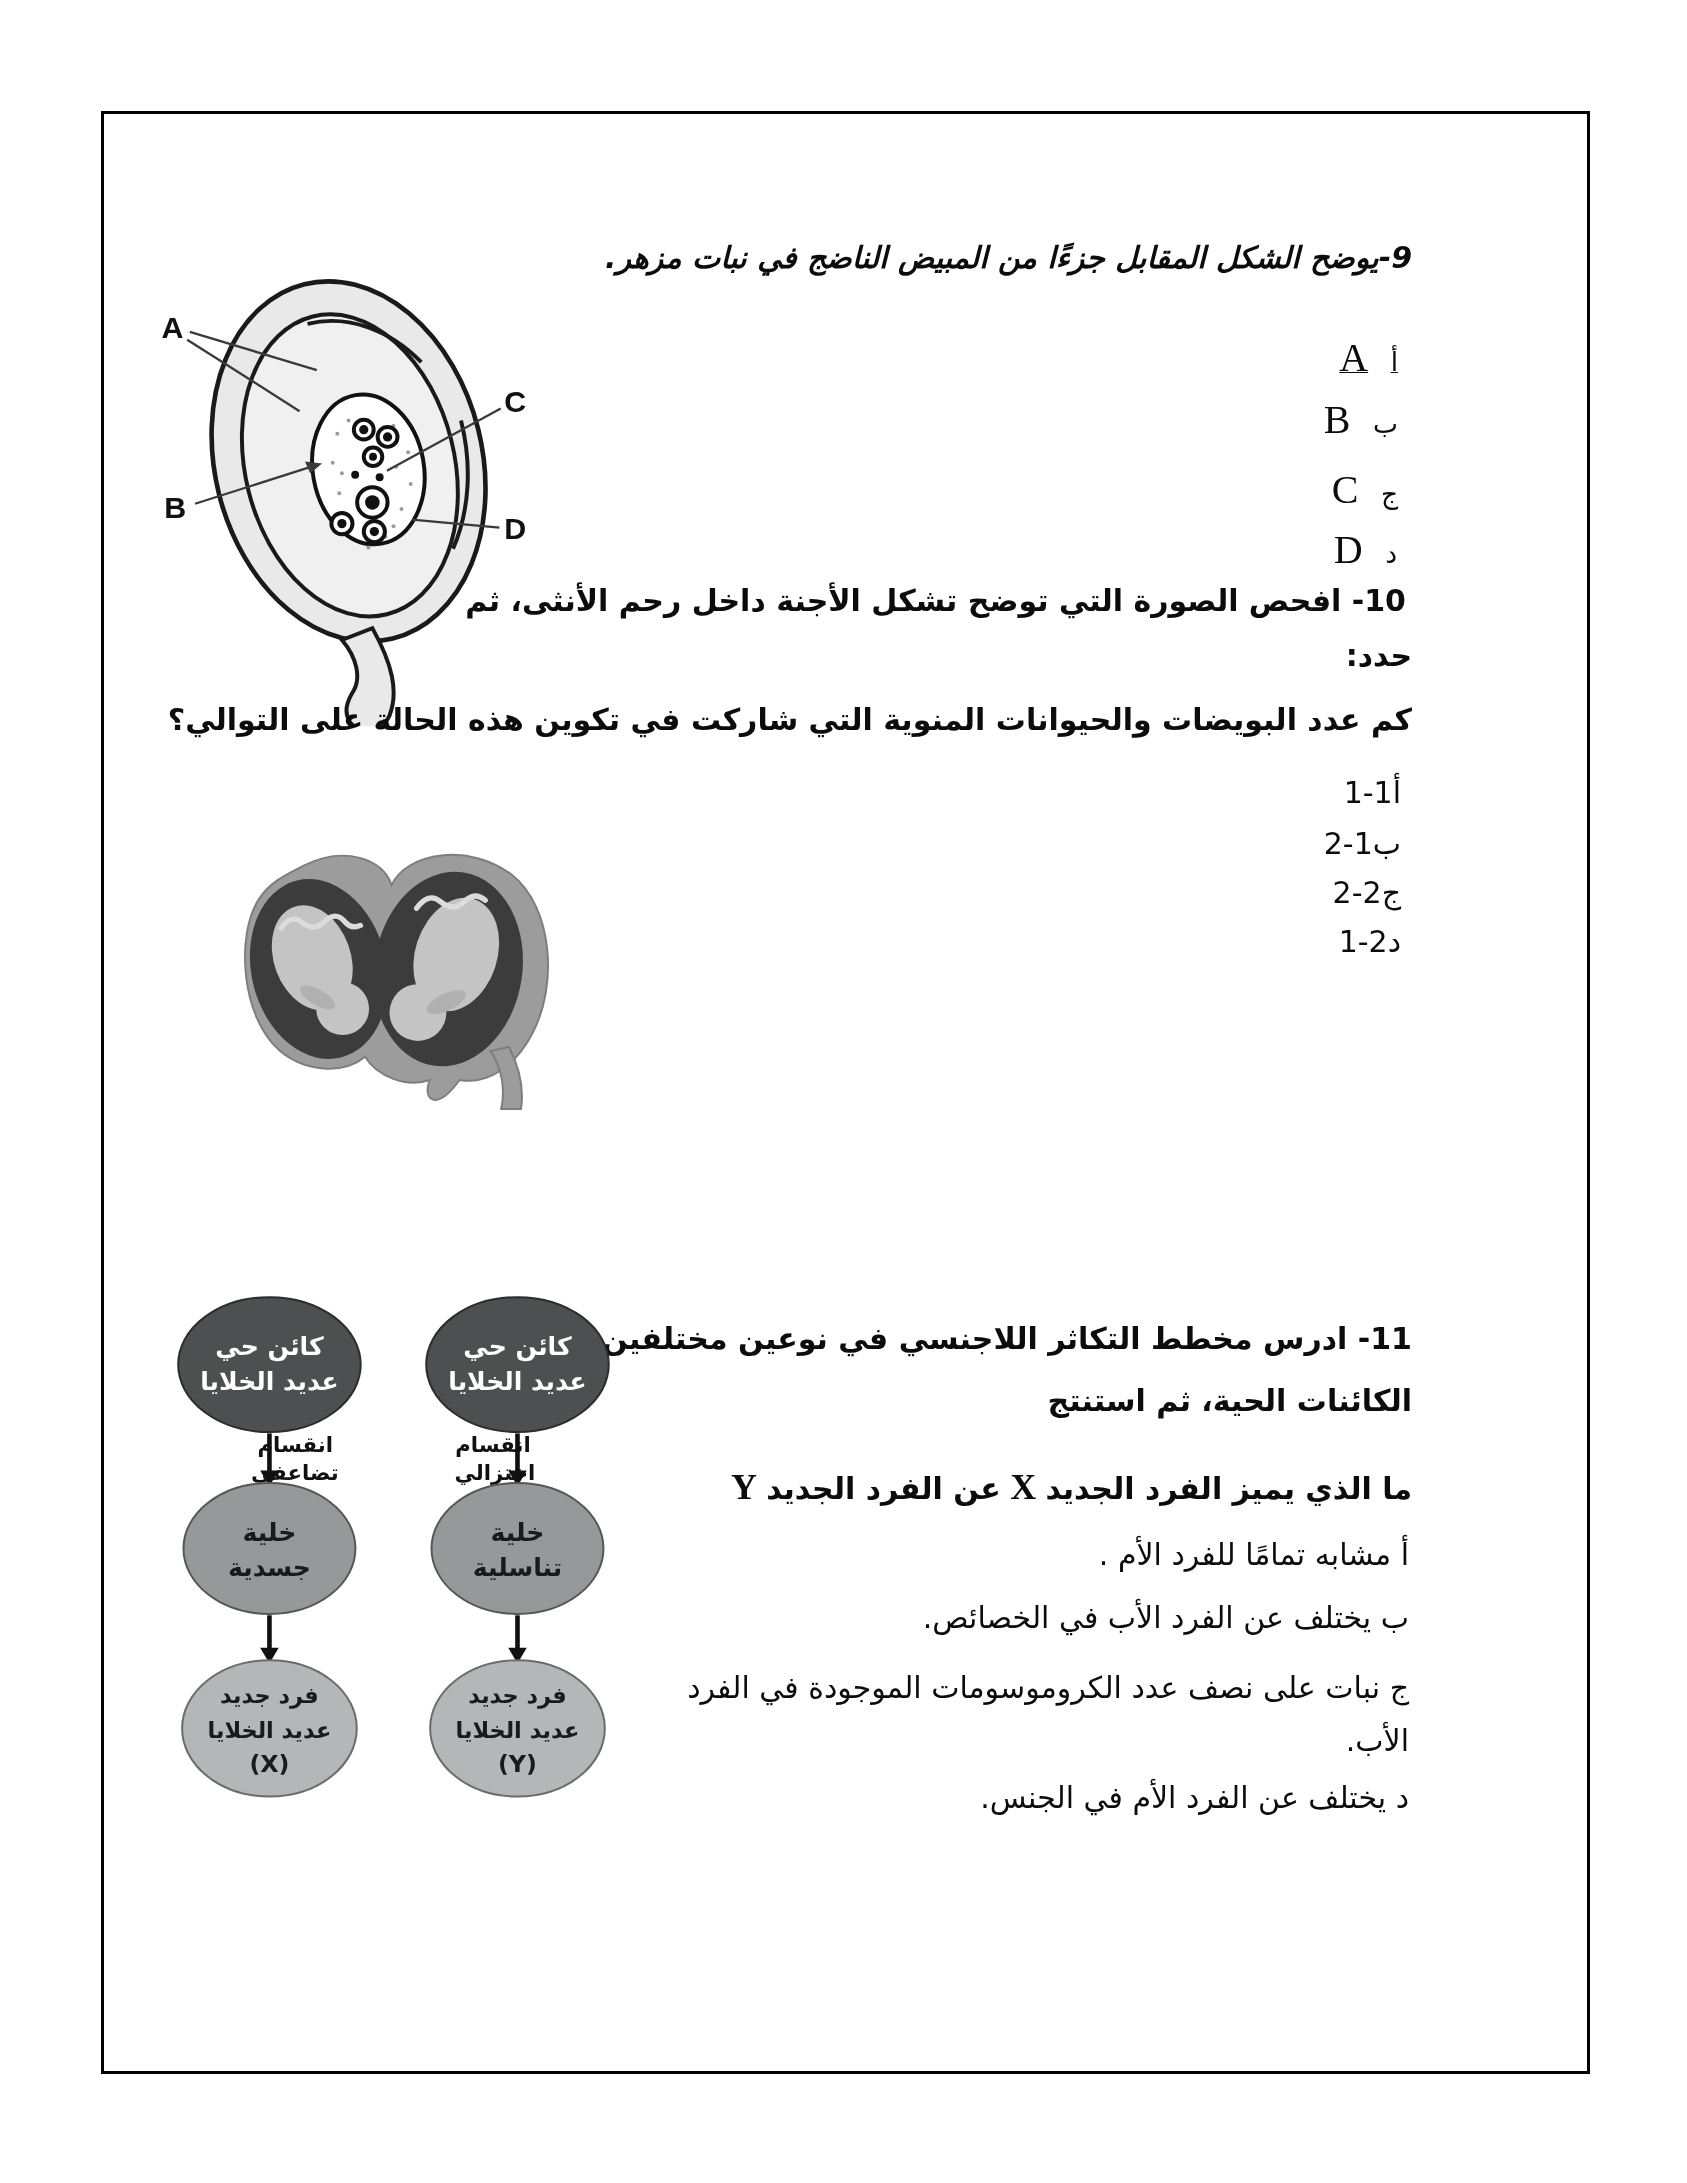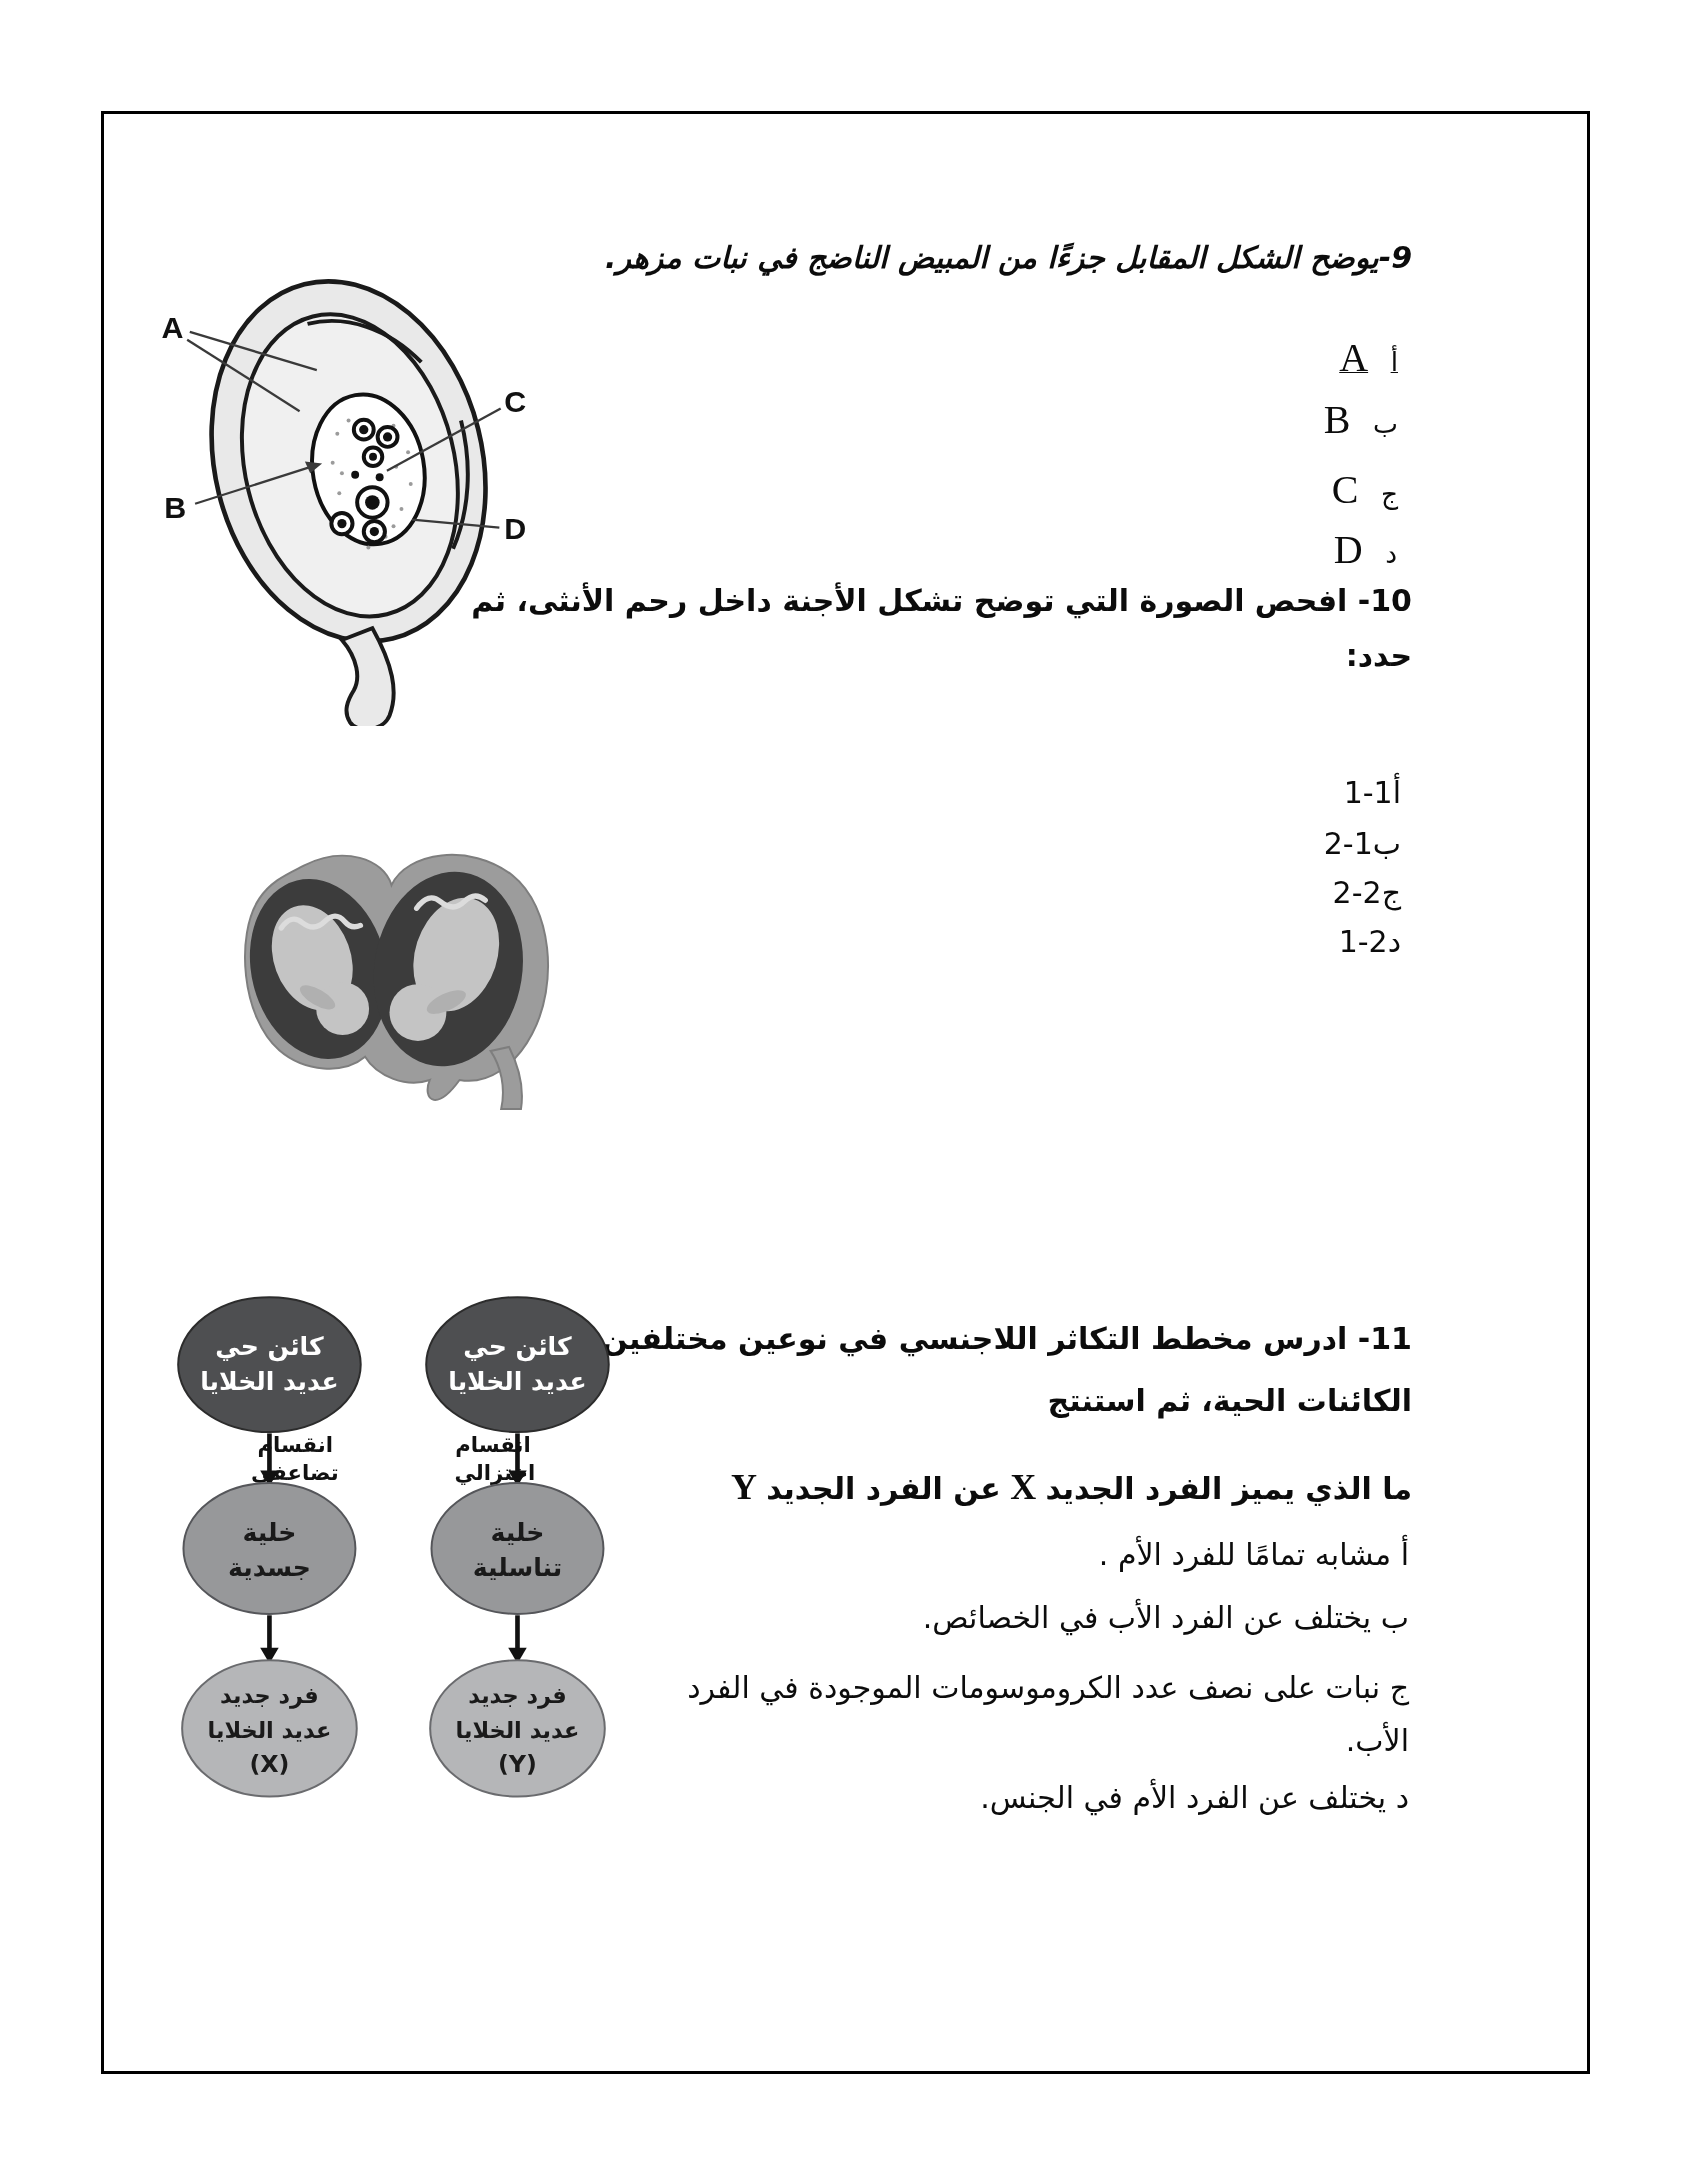"10- افحص الصورة التي توضح" div.tline { right: 275px -> 281px }
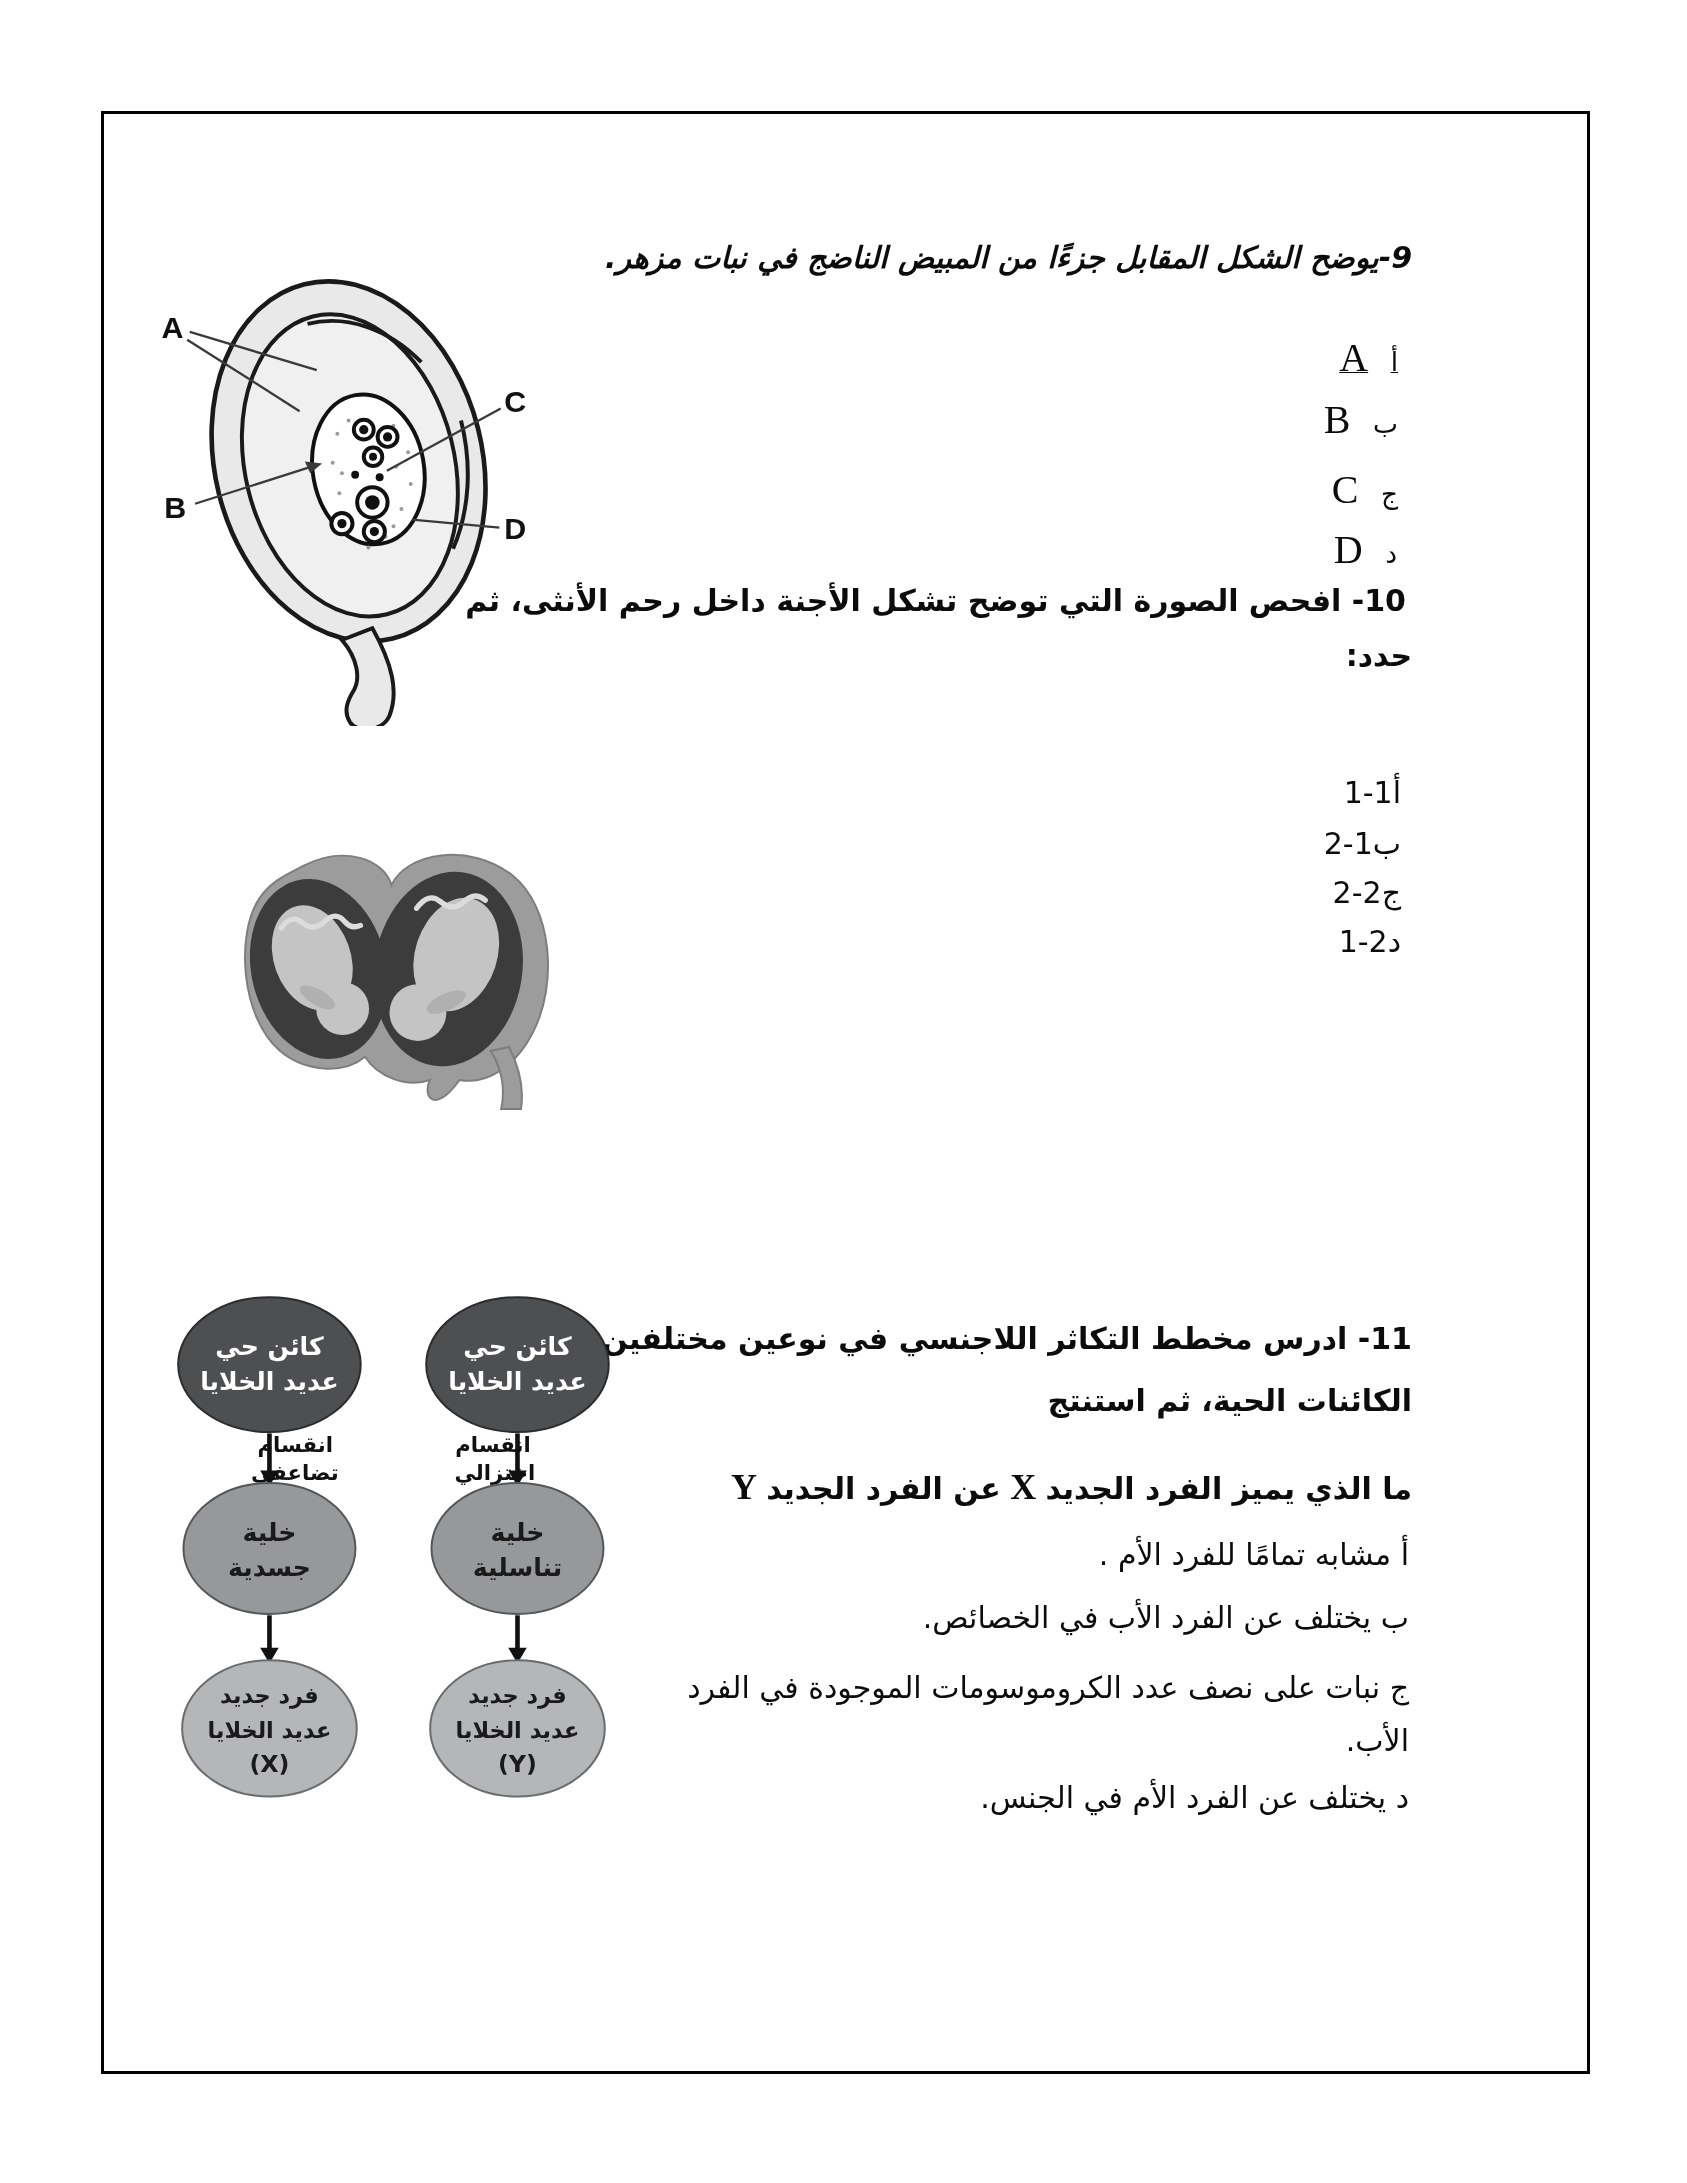"كم عدد البويضات والحيوانات المنوية" div.tline { html: none -> <div>كم عدد البويضات والحيوانات المنوية التي شاركت في تكوين هذه الحالة على التوالي؟</div> }
